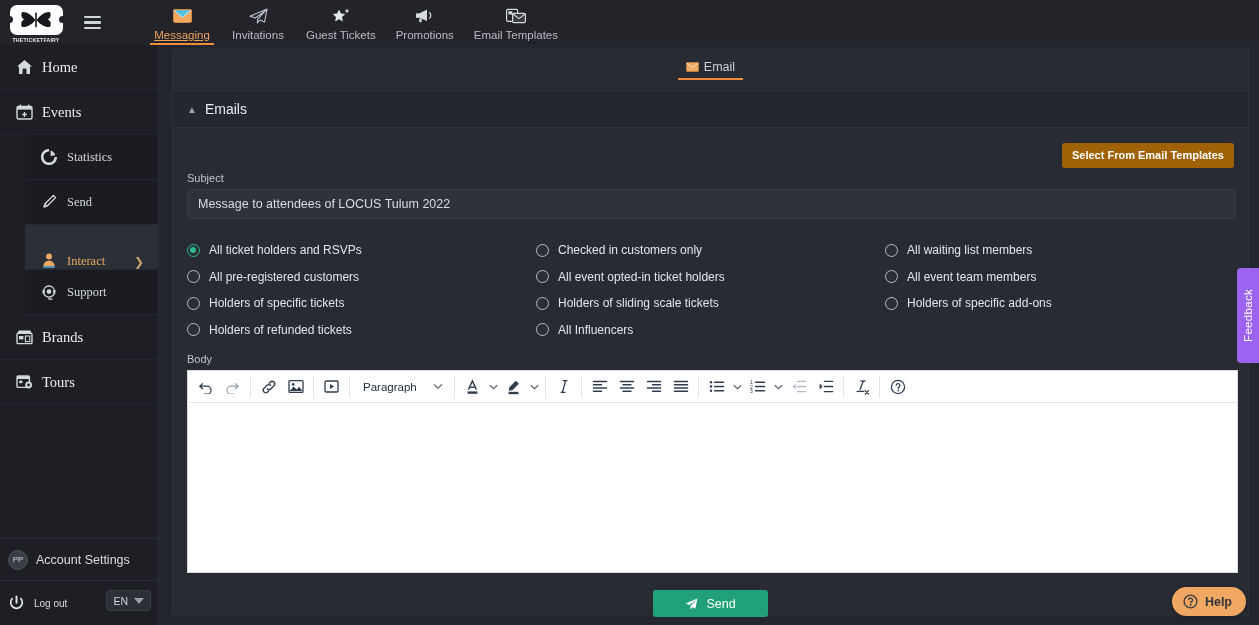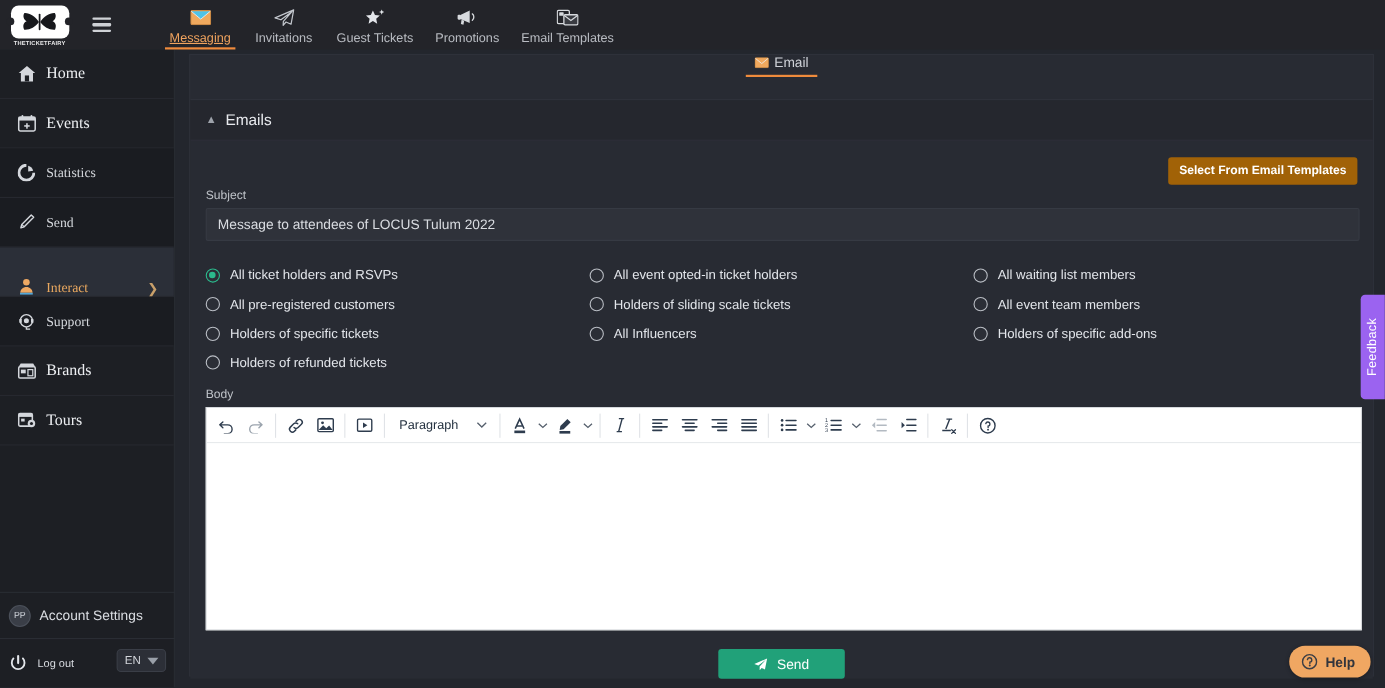"Email" .tabs-row { align-items: flex-start -> center }
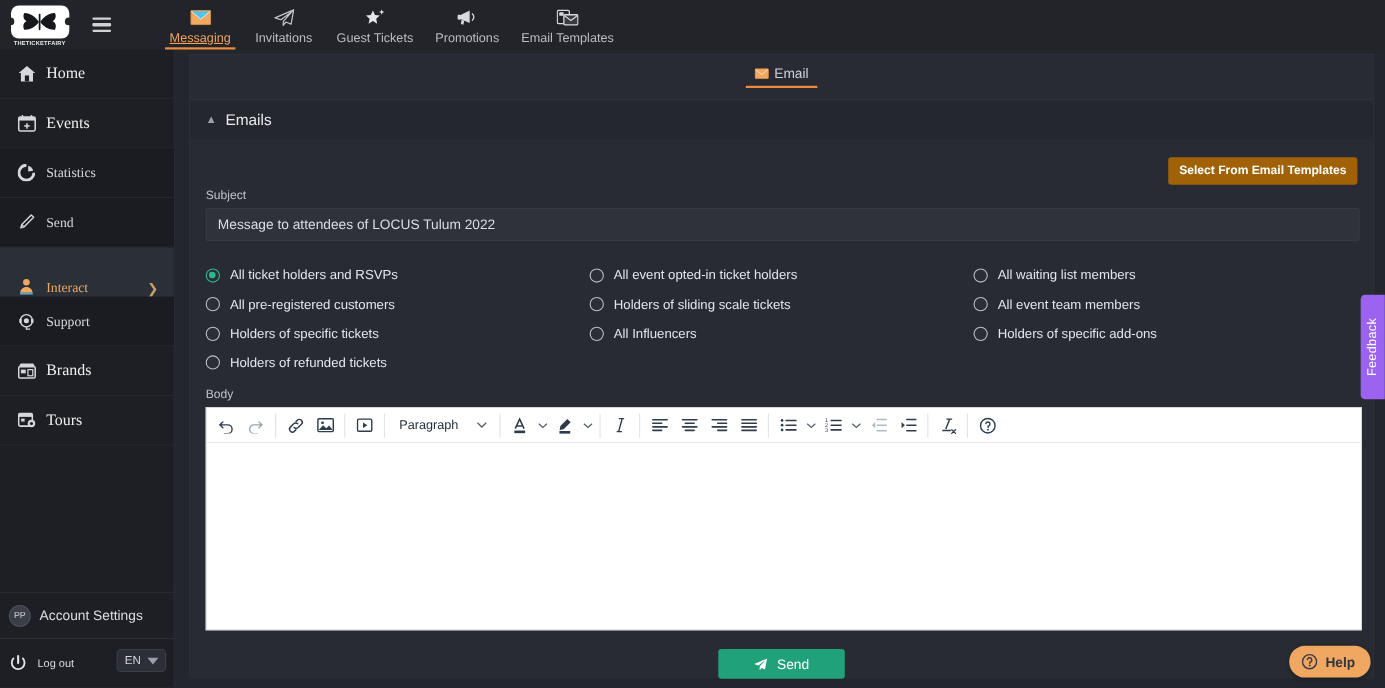"Statistics" .side-item.sub { margin-left: none -> 25px }
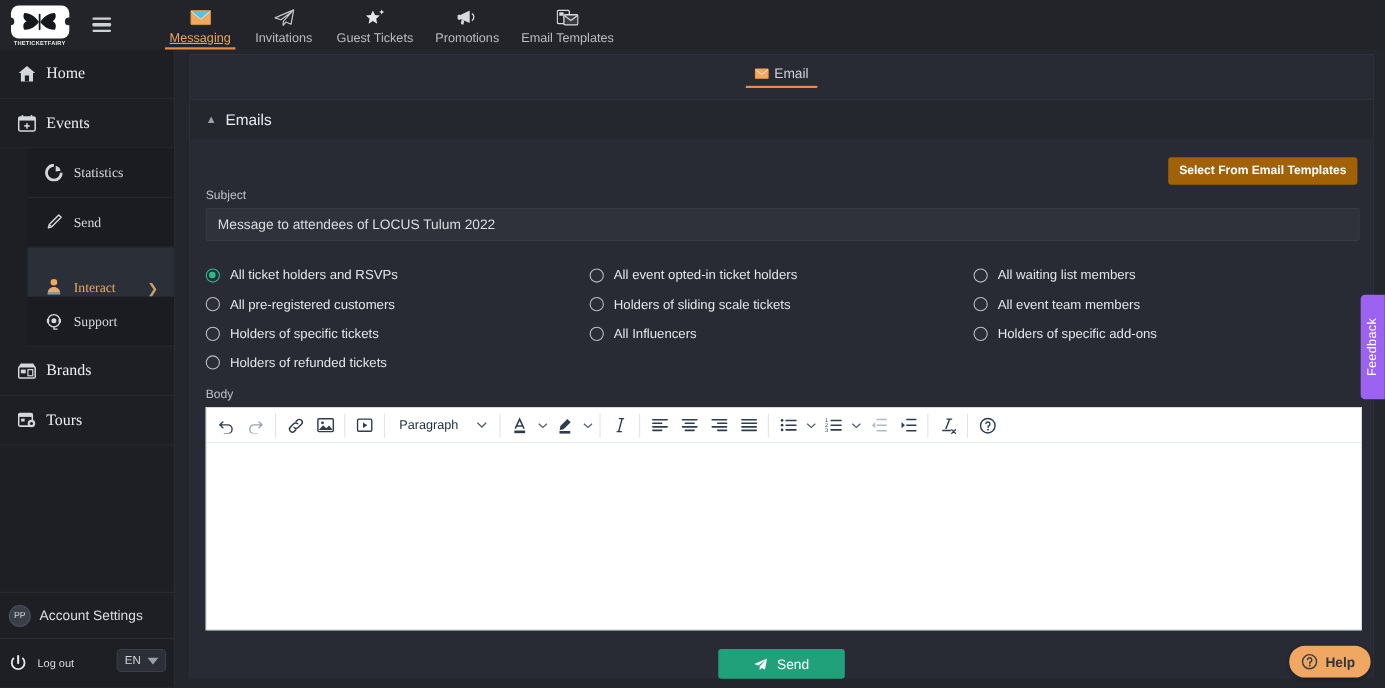"Checked in customers only" div.radio-row { html: none -> <div> <span></span> <span>Checked in customers only</span> </div> }
